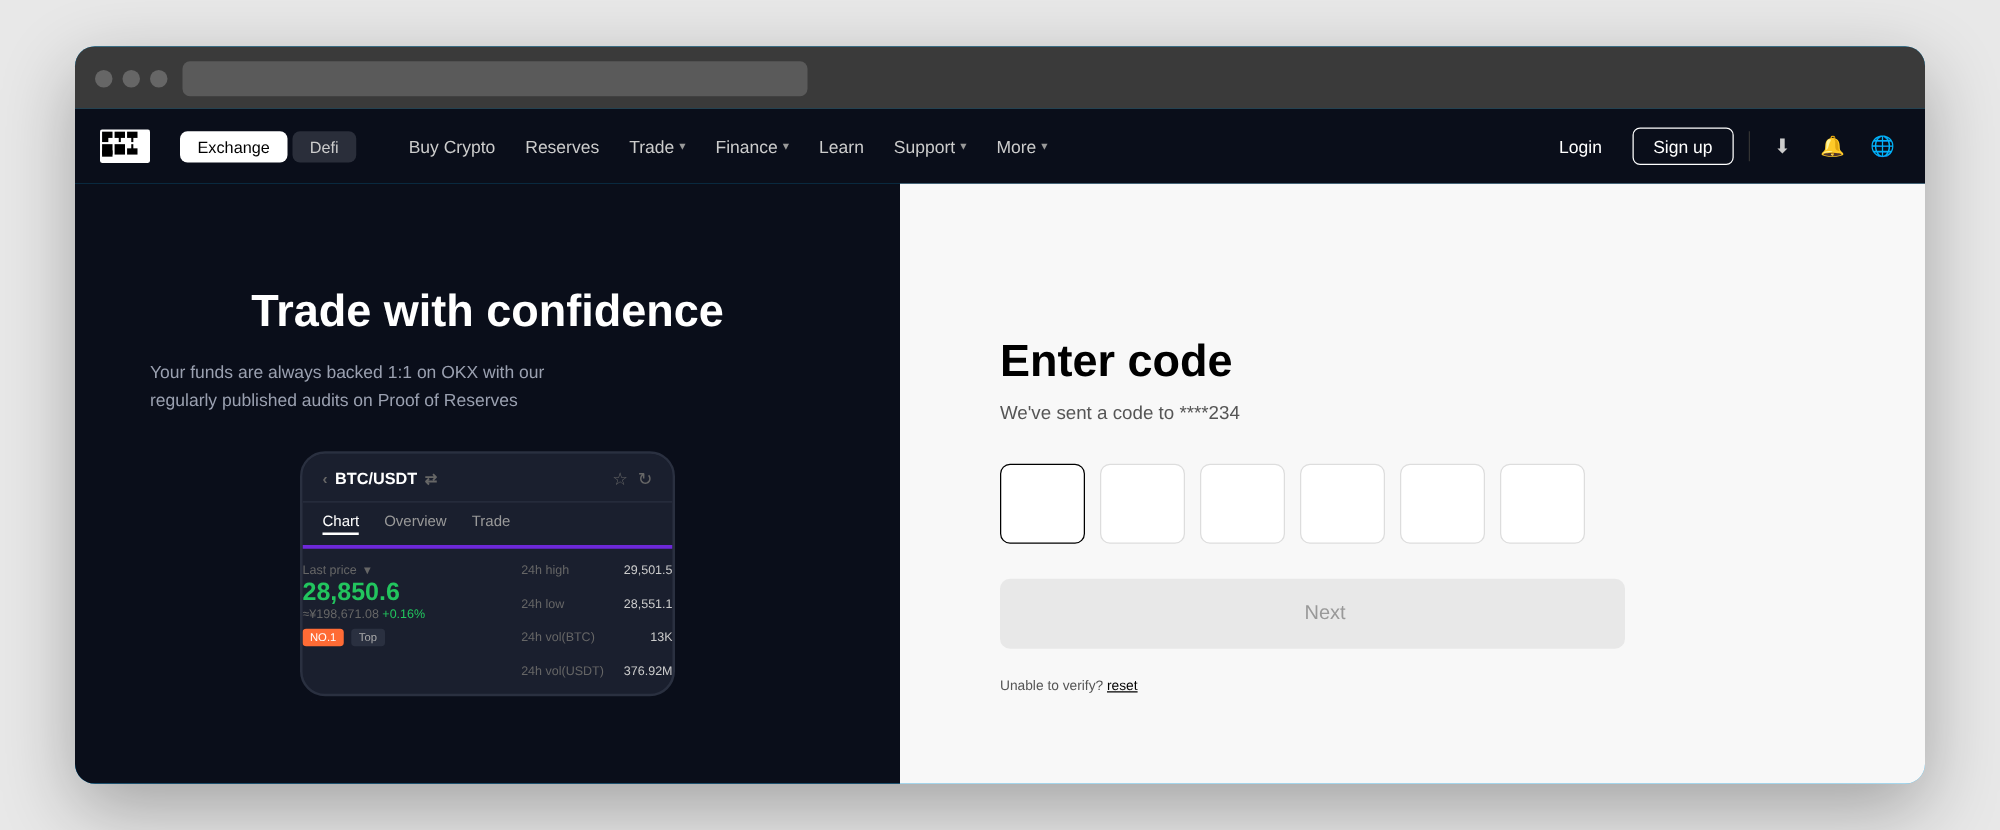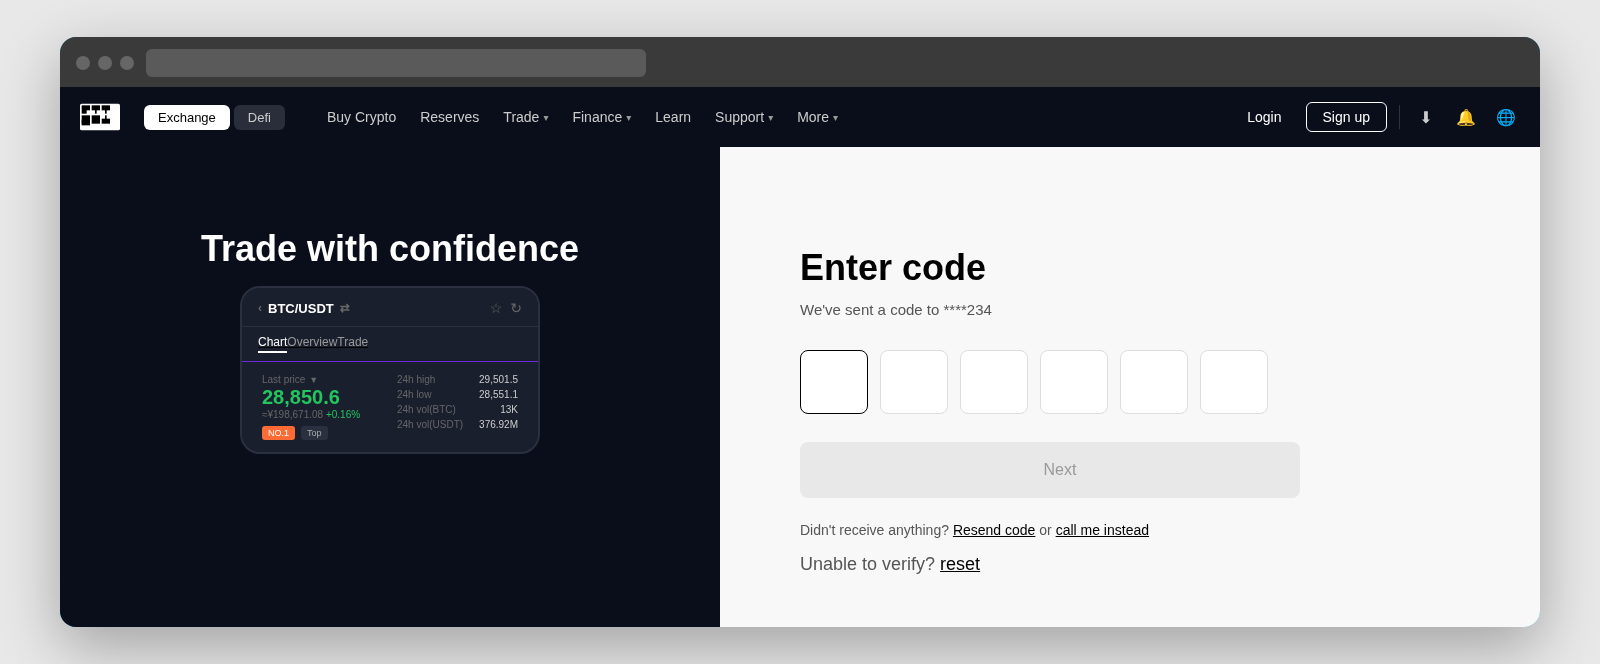"Your funds are always backed" p.hero-subtitle { html: none -> <p>Your funds are always backed 1:1 on OKX with our regularly published audits on Proof of Reserves</p> }
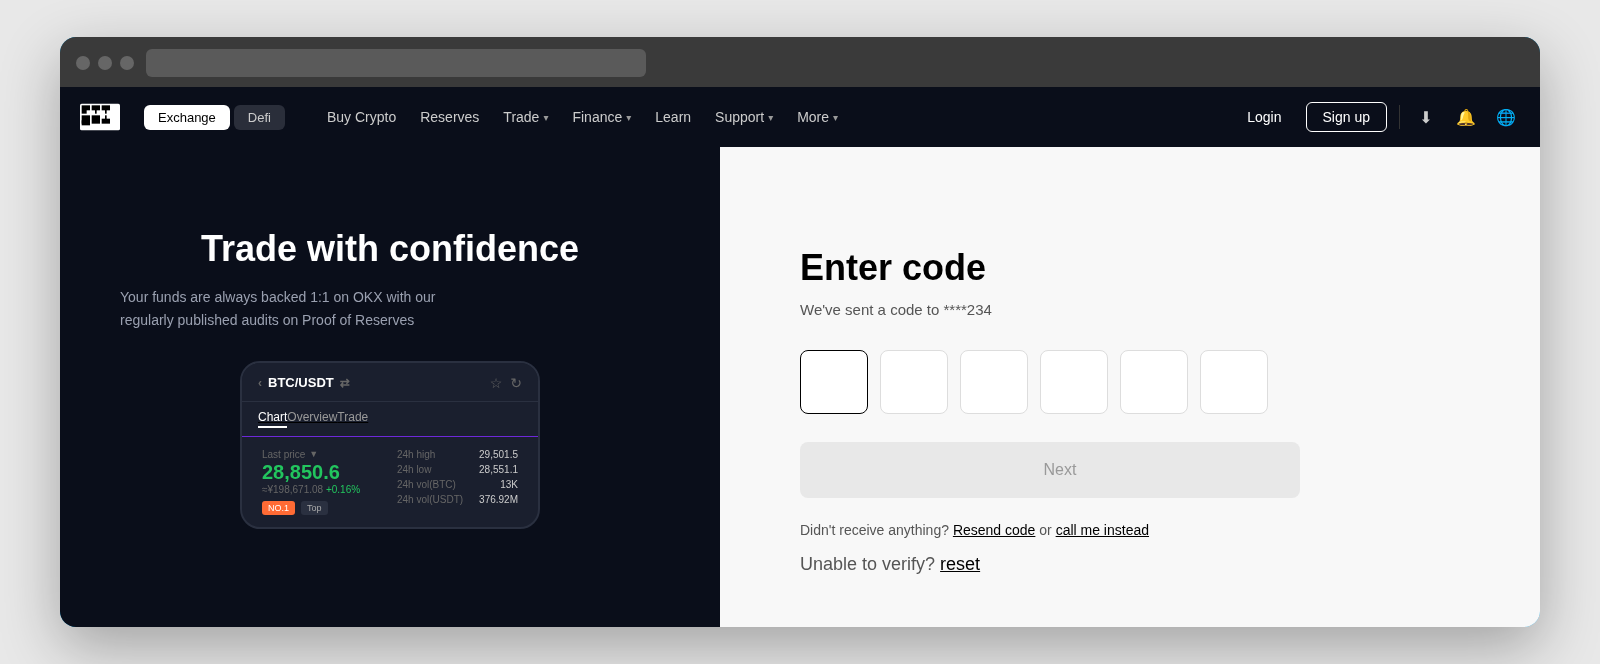"Chart" .phone-tabs { border-bottom: 1px solid #6d28d9 -> 3px solid #6d28d9; gap: none -> 20px; text-decoration: underline -> none }
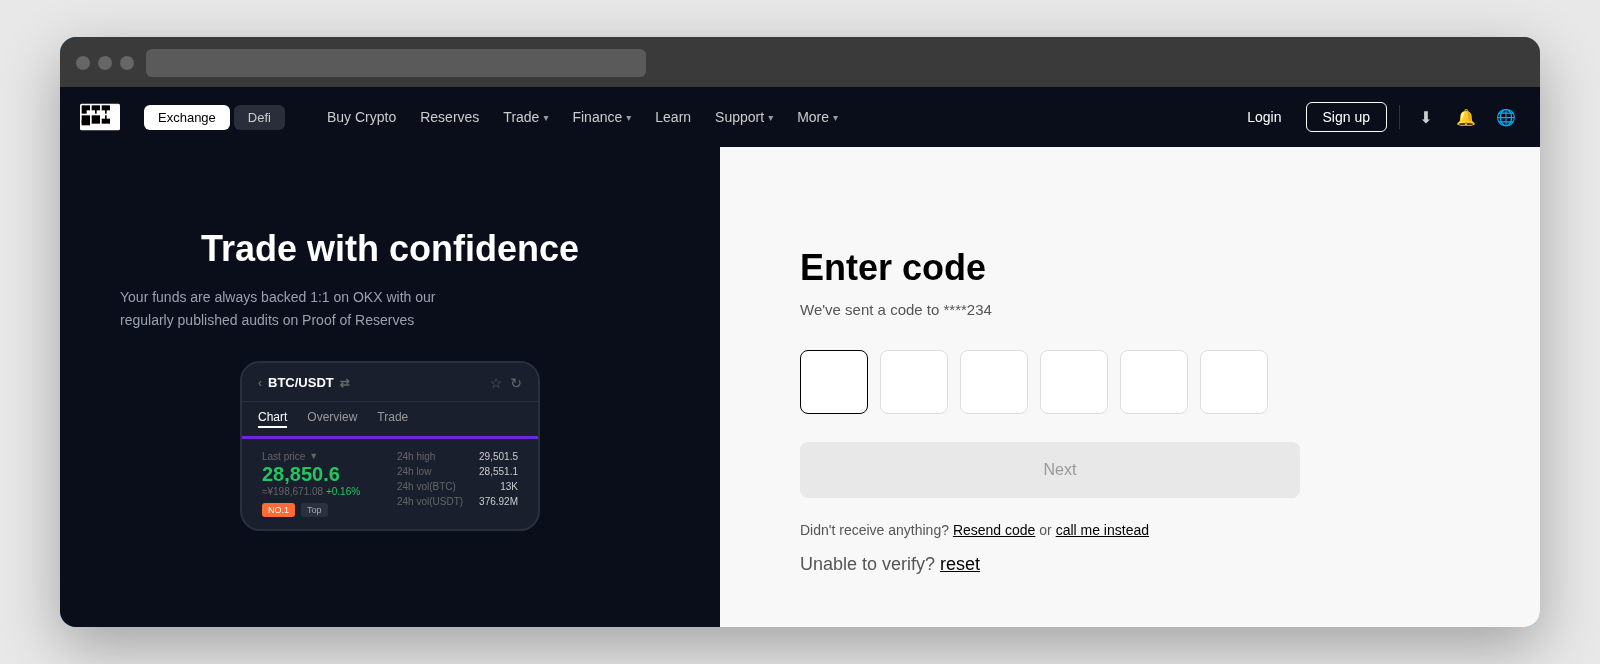"Last price" .phone-body { padding: 12px 20px -> 12px 0 }
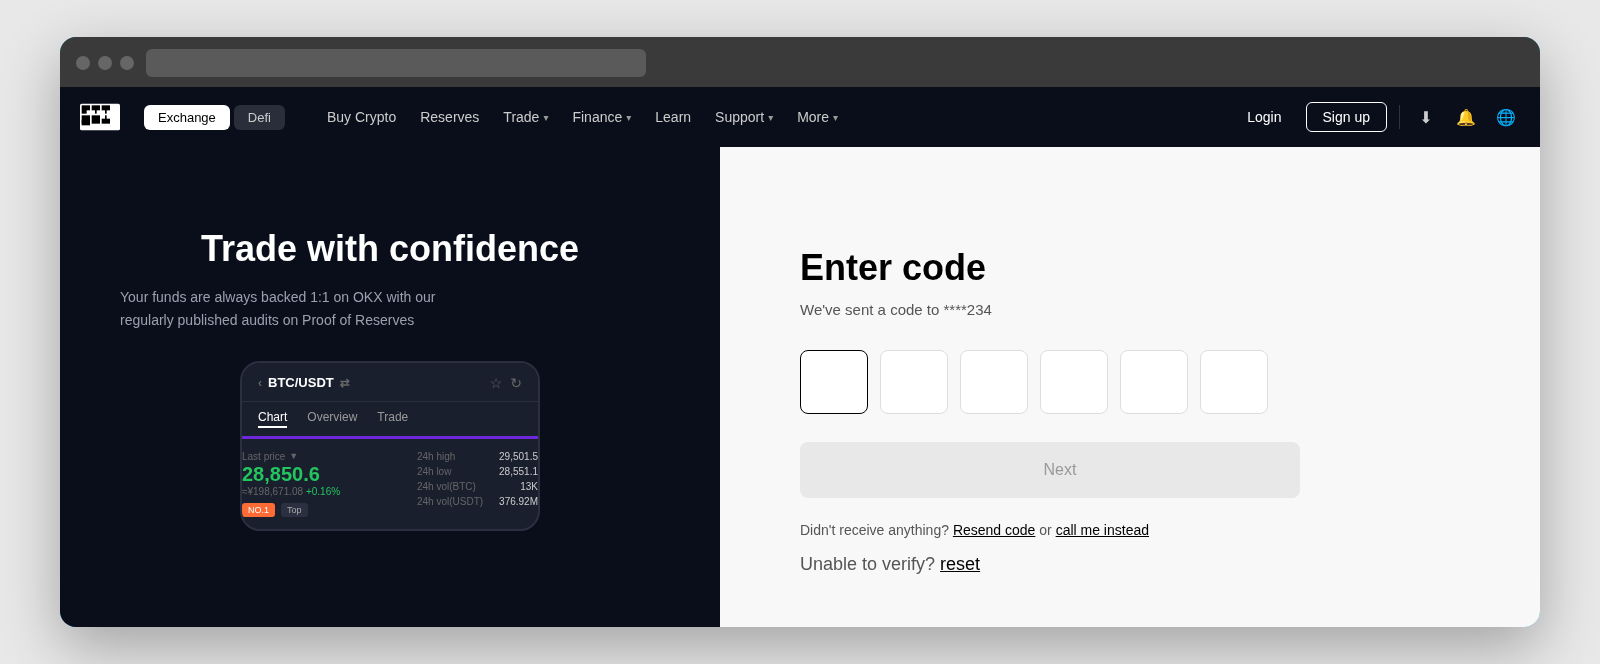"24h high" .phone-right { gap: 4px -> 16px }
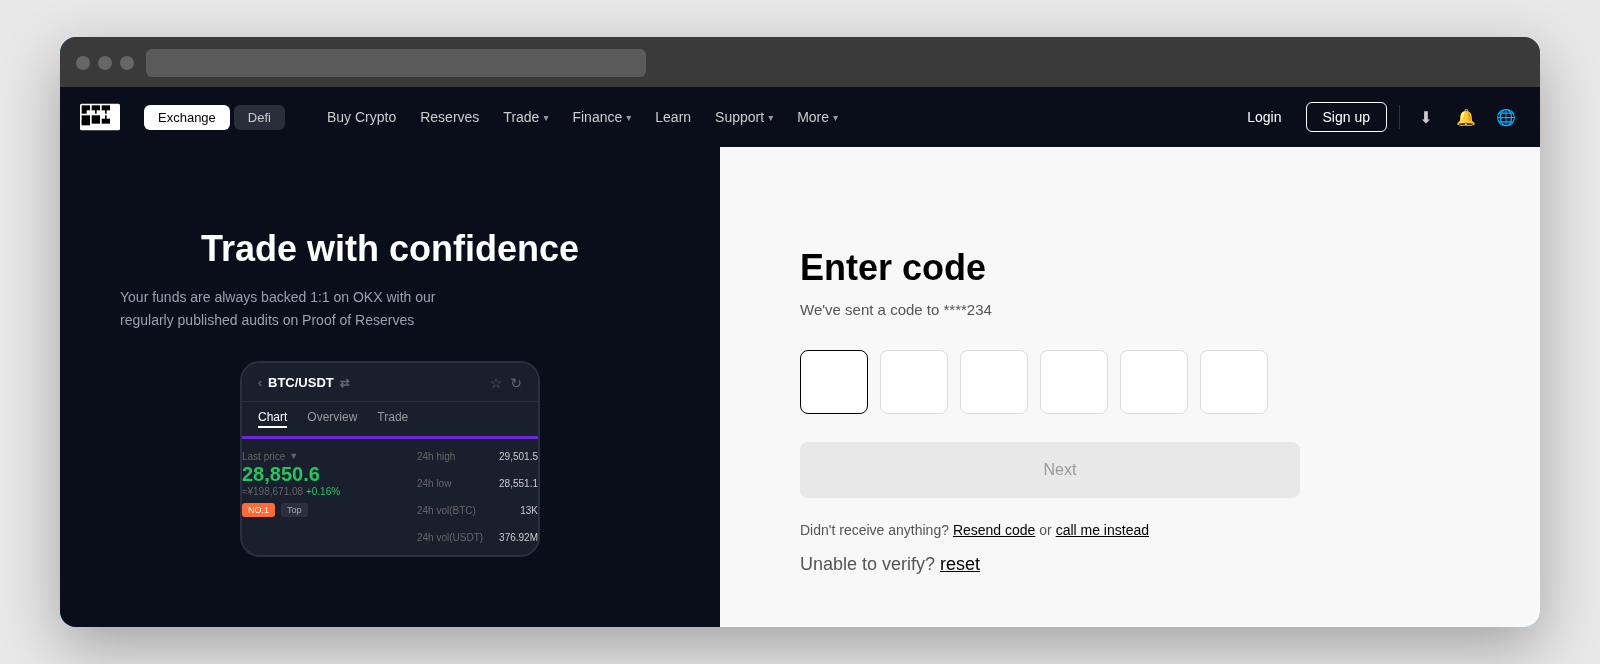"Didn't receive anything? Resend code" p.resend-text { html: <p> <span>Didn't receive anything?</span> <a>Resend code</a> <span>or</span> <a>call me instead</a> </p> -> none }
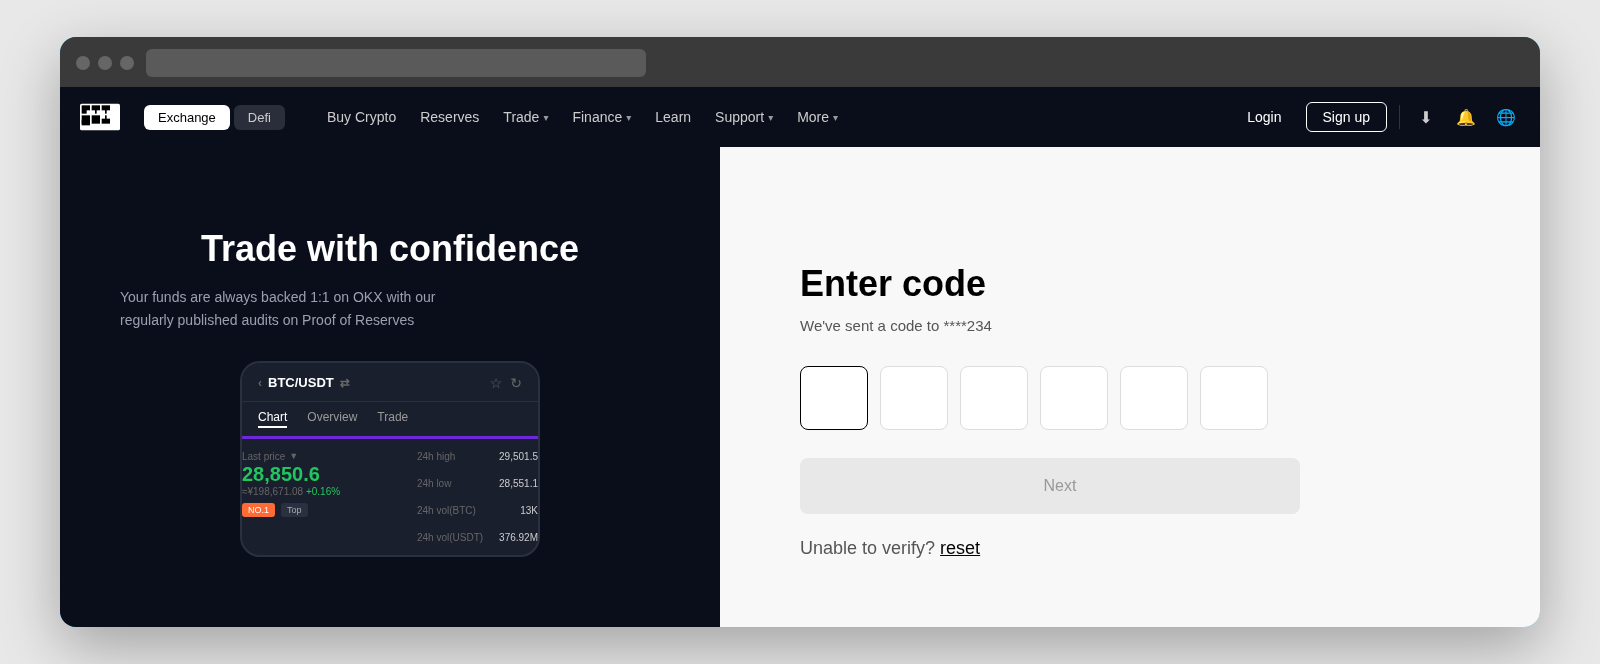"Unable to verify? reset" .reset-text { font-size: 18px -> 11px }
